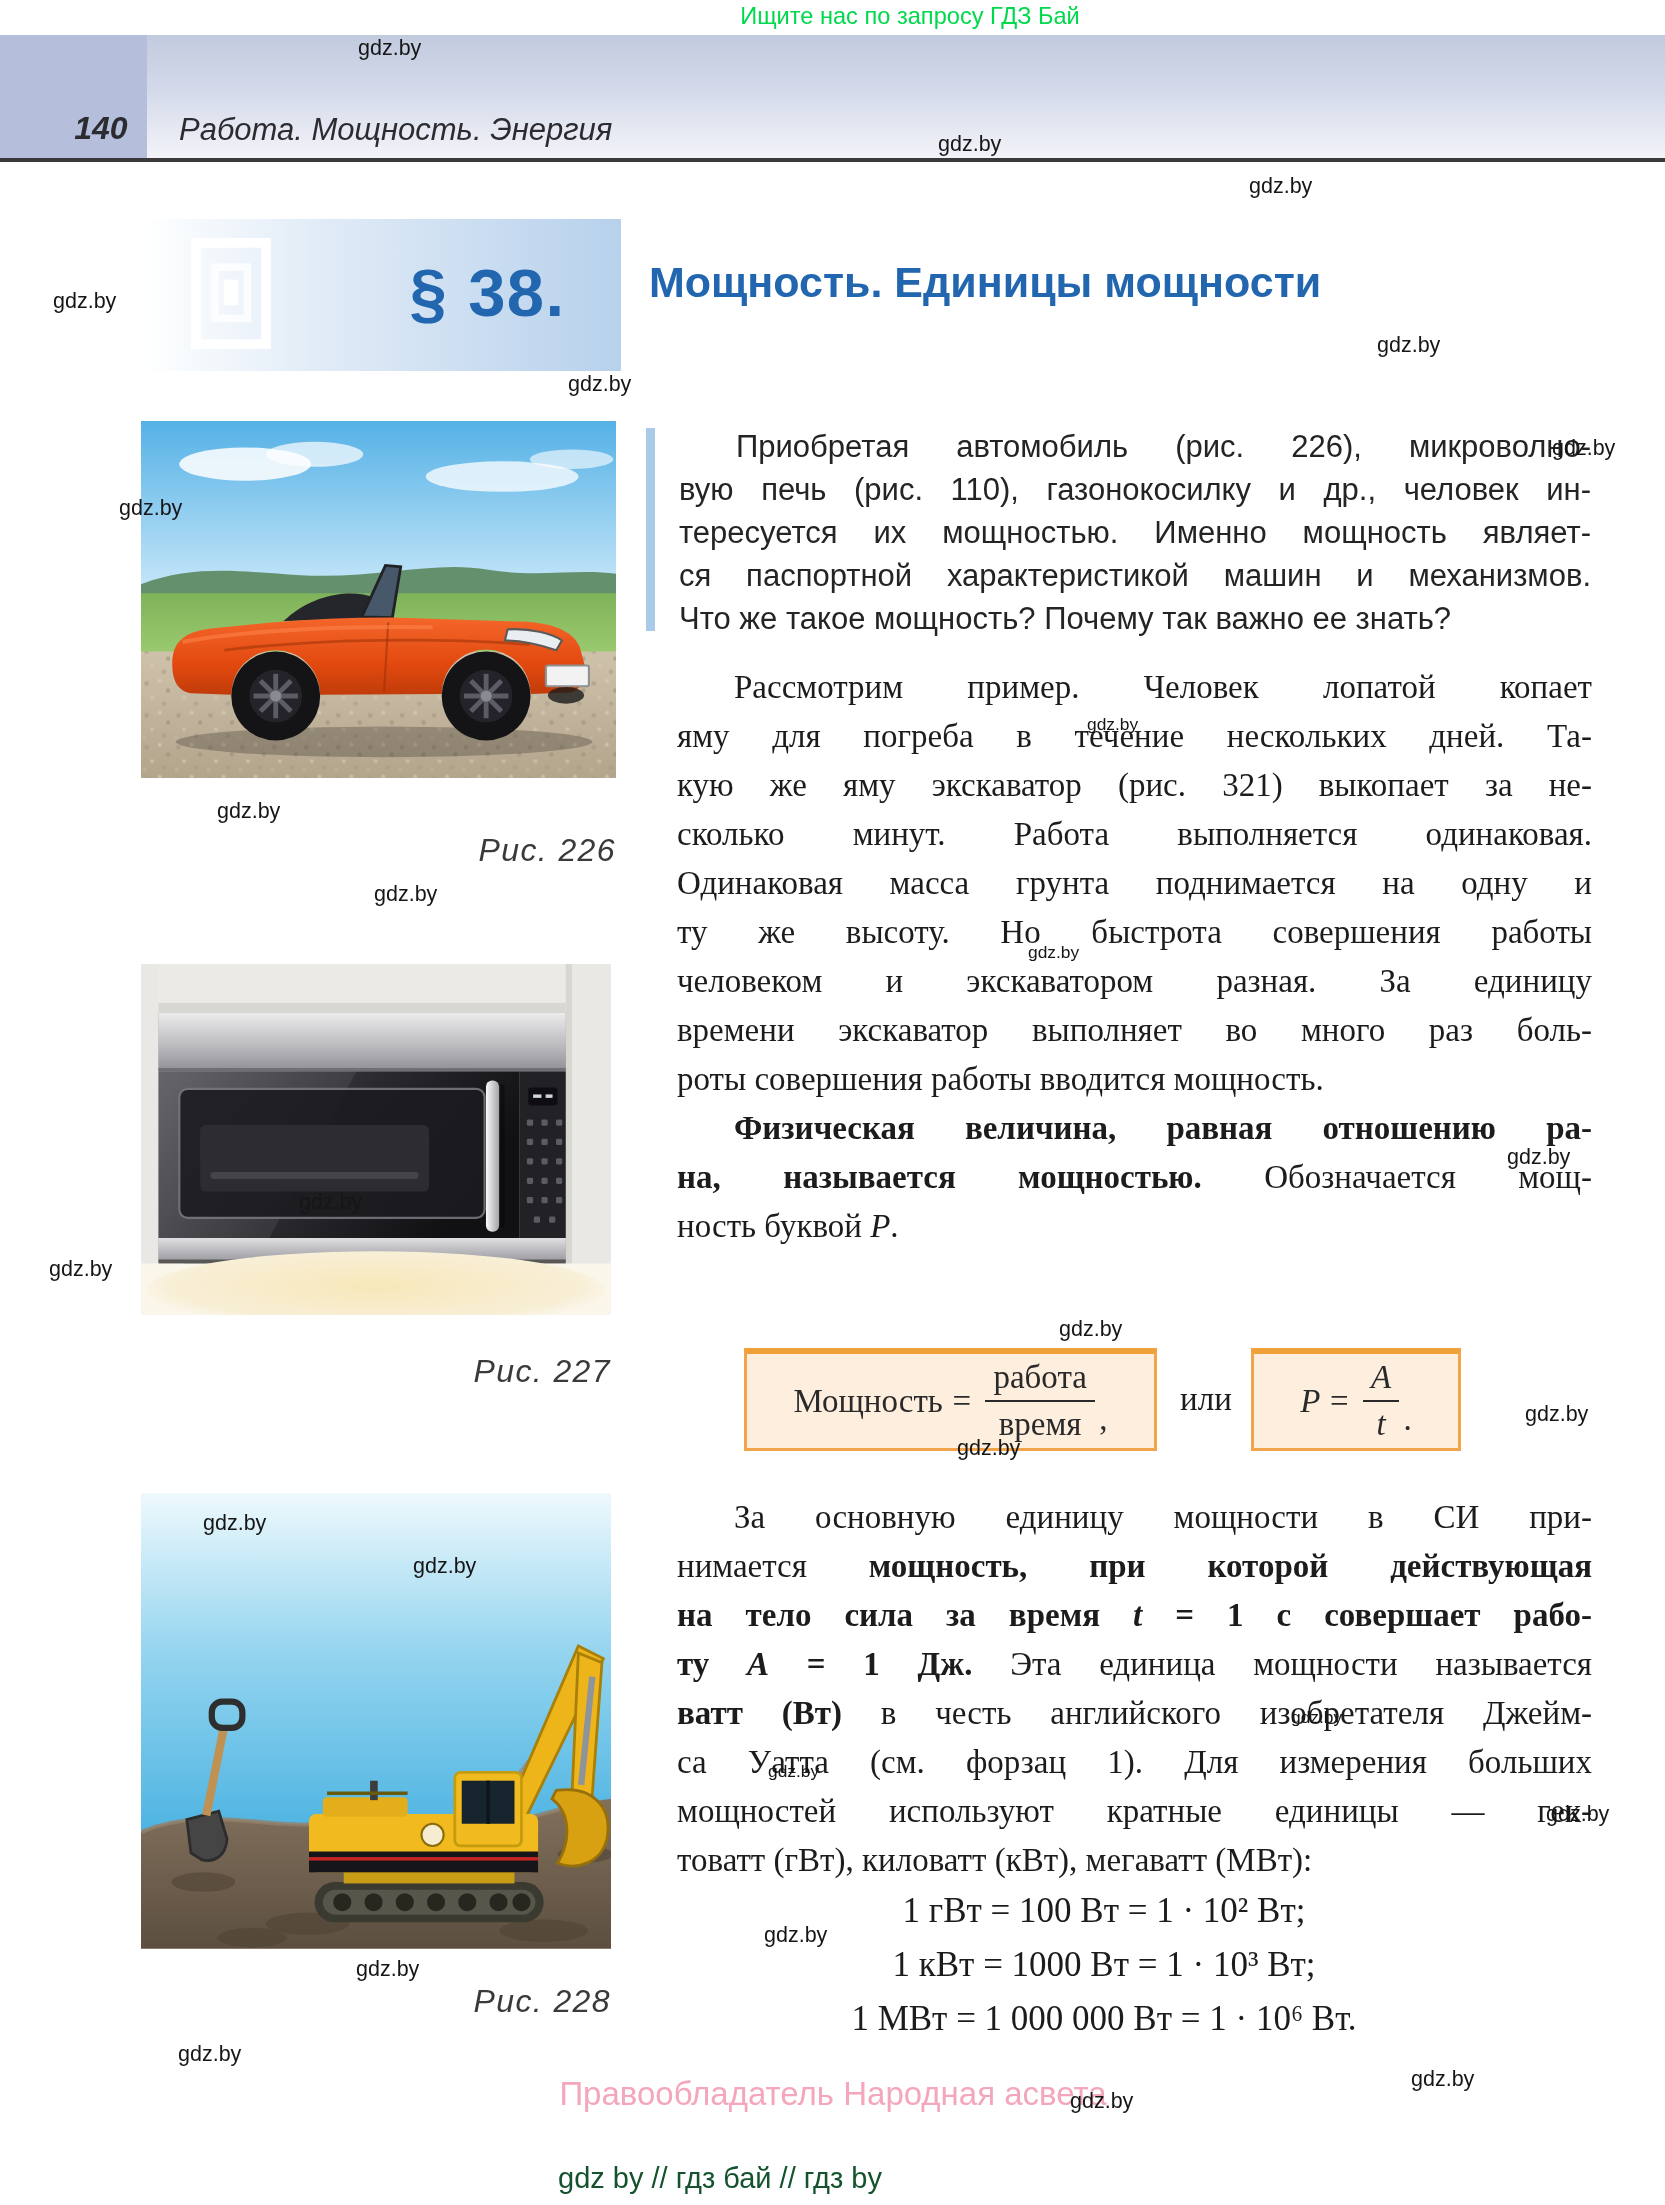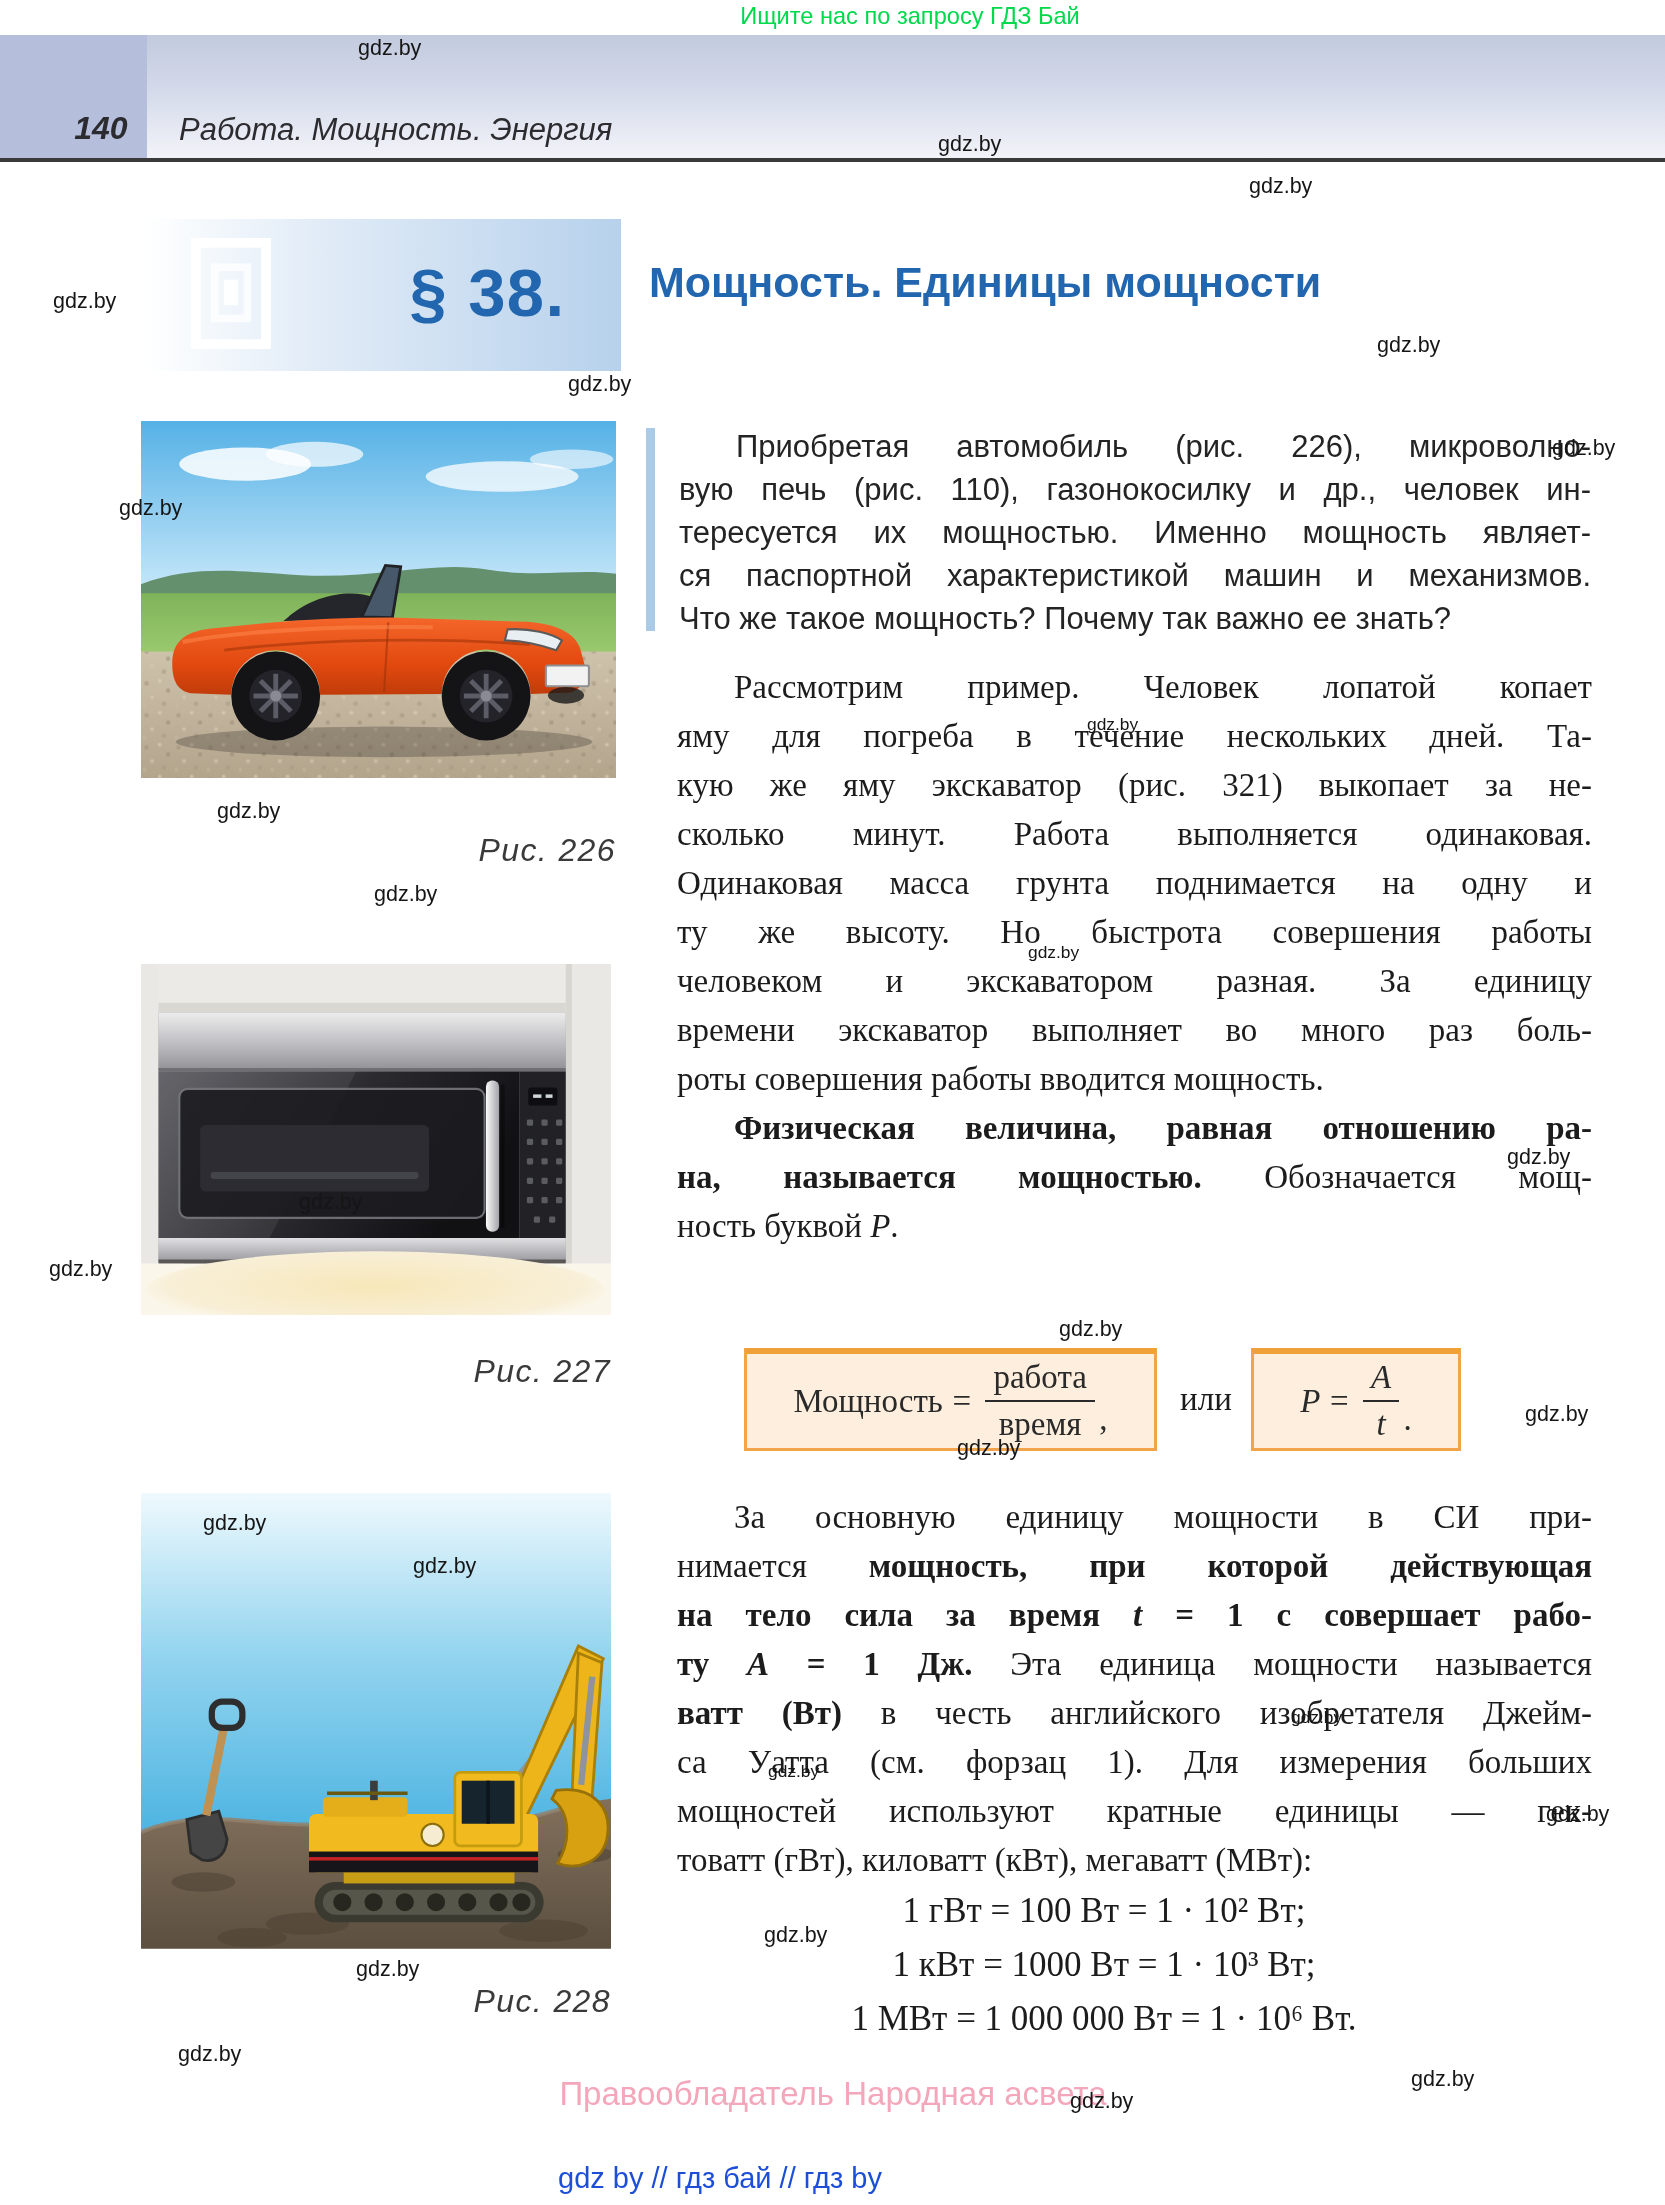"gdz by // гдз бай" .sitelinks { color: #1d4ed8 -> #14532d }
